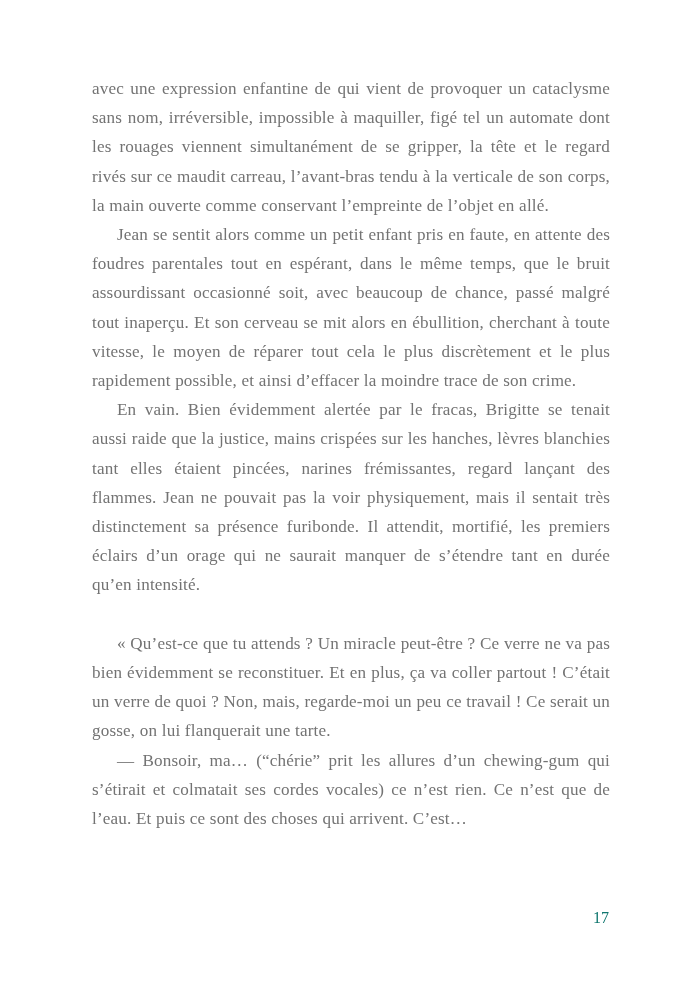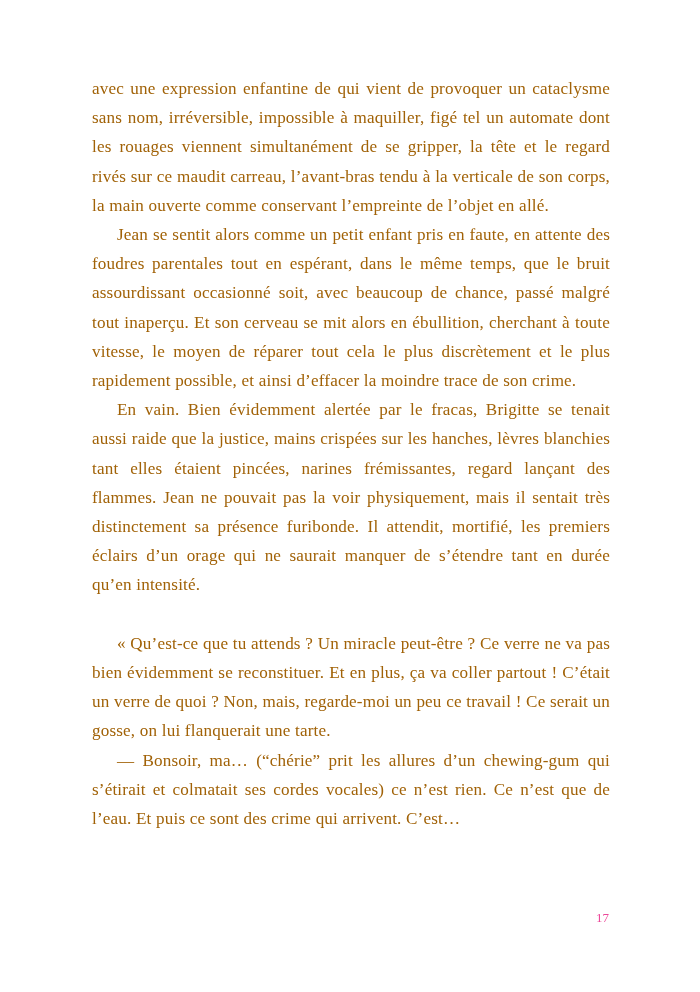"avec une expression enfantine de" p.para { color: #a16207 -> #737373 }
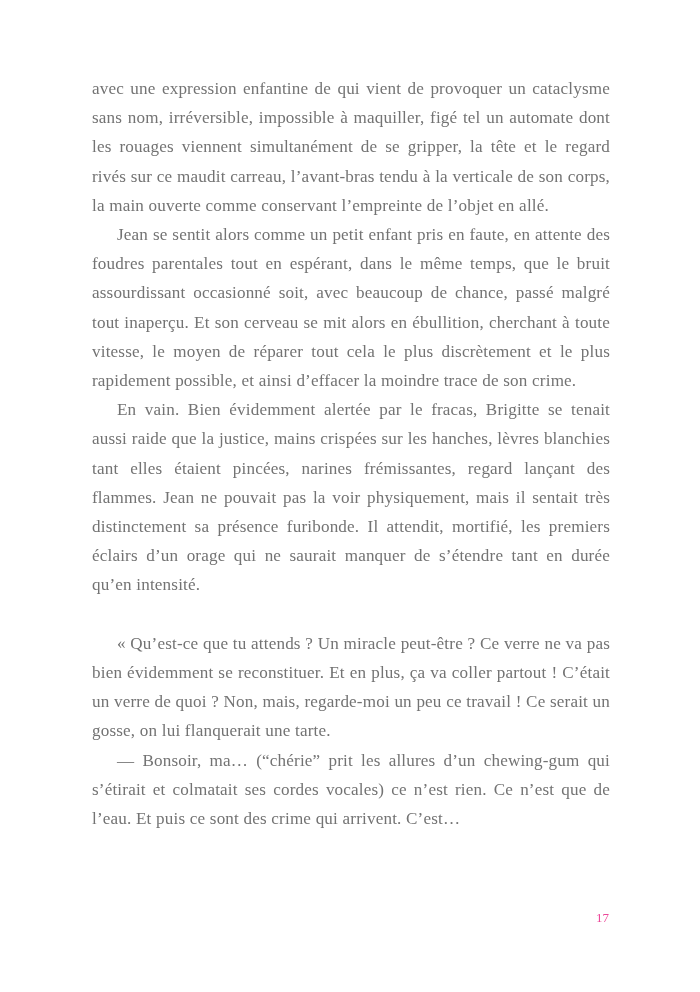"— Bonsoir, ma… (“chérie” prit" p.para { text: crime -> choses }
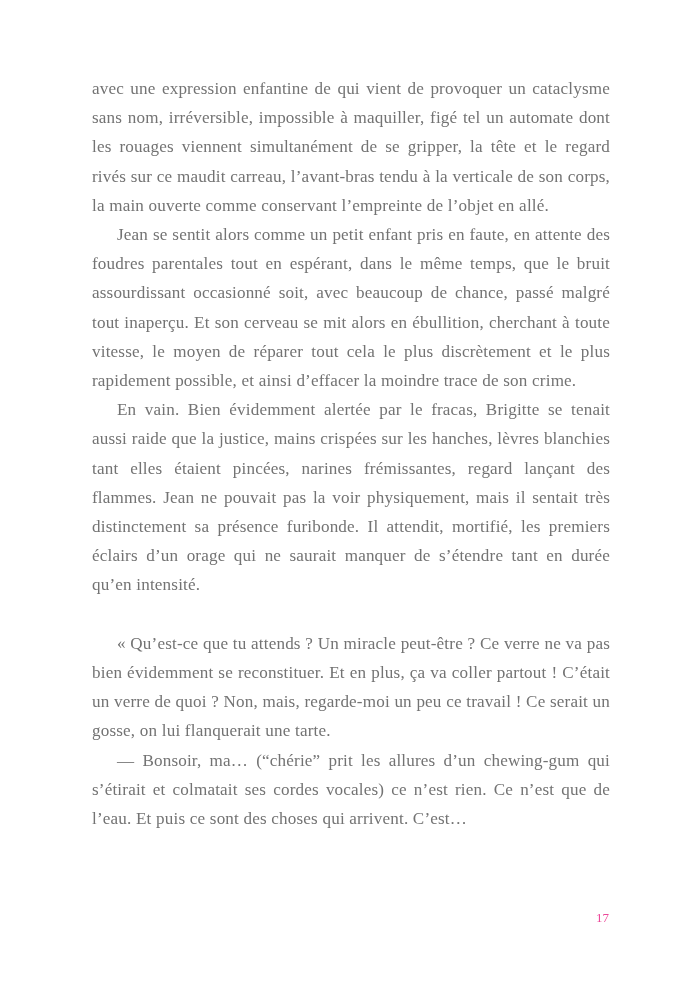"17" .folio { color: #ec4899 -> #0f766e; font-size: 13px -> 16px }
